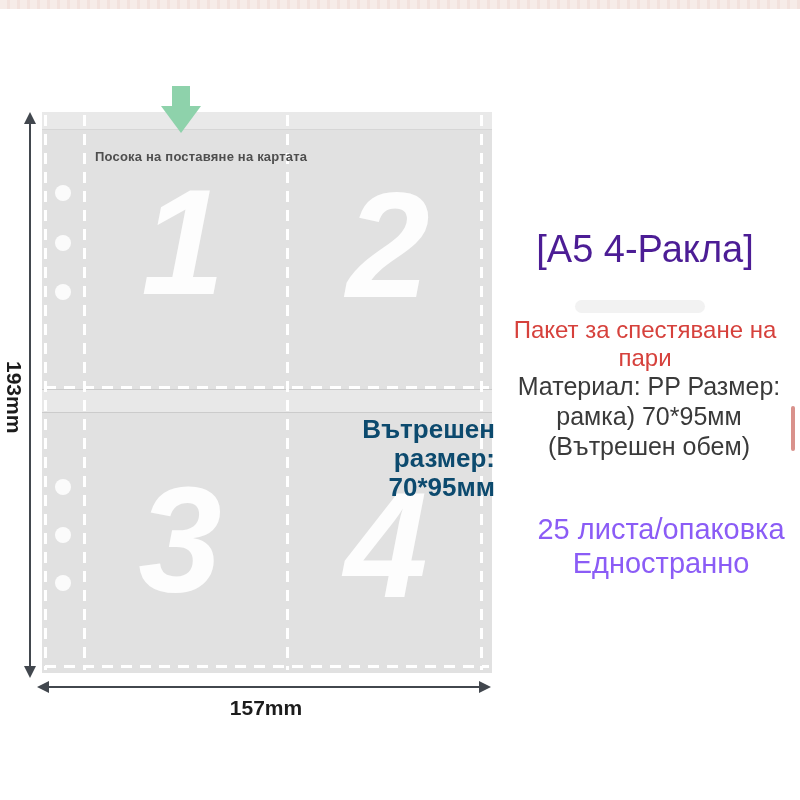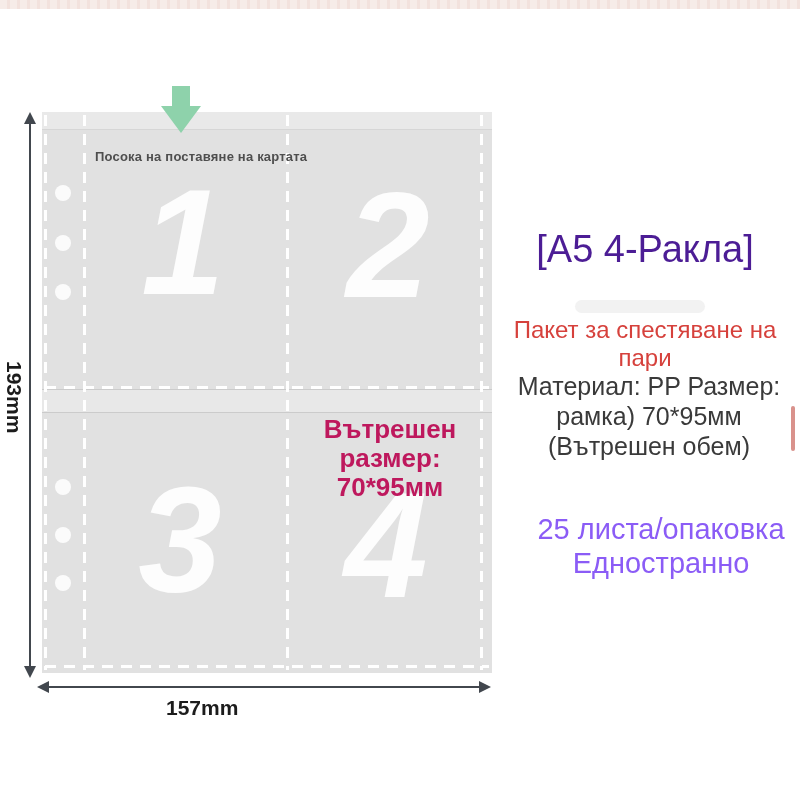"Вътрешен" .inner-size { color: #be185d -> #0c4a6e; text-align: center -> right }
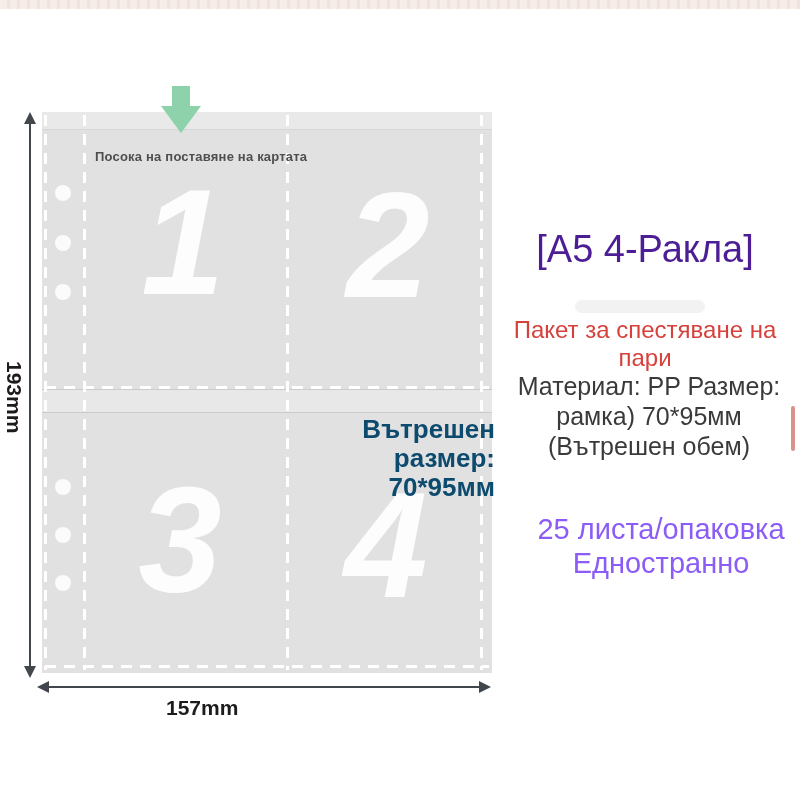"157mm" .dim-label-h { text-align: none -> center }
